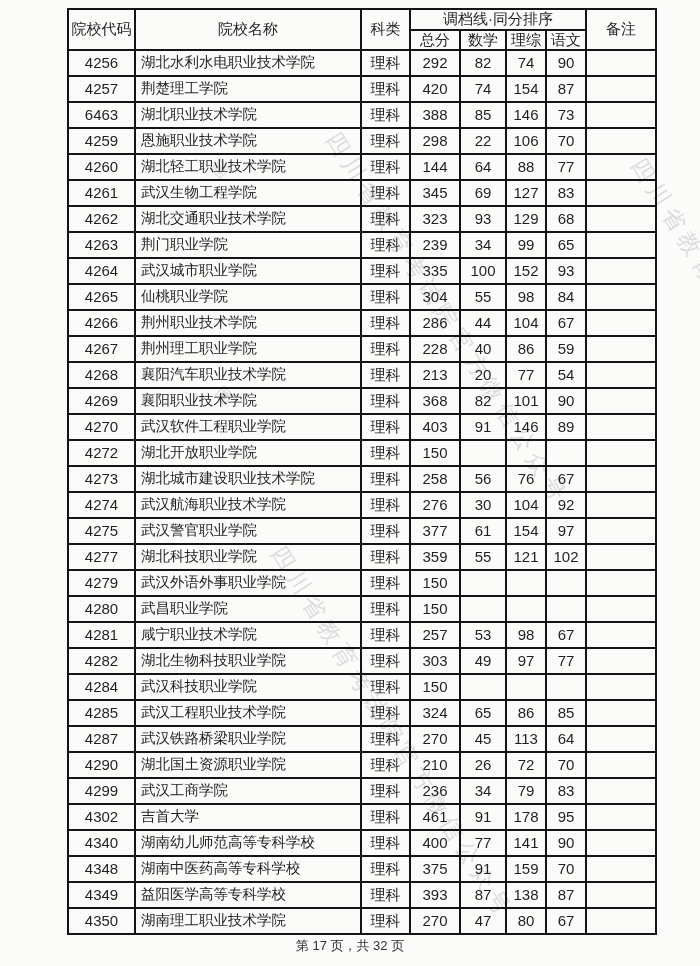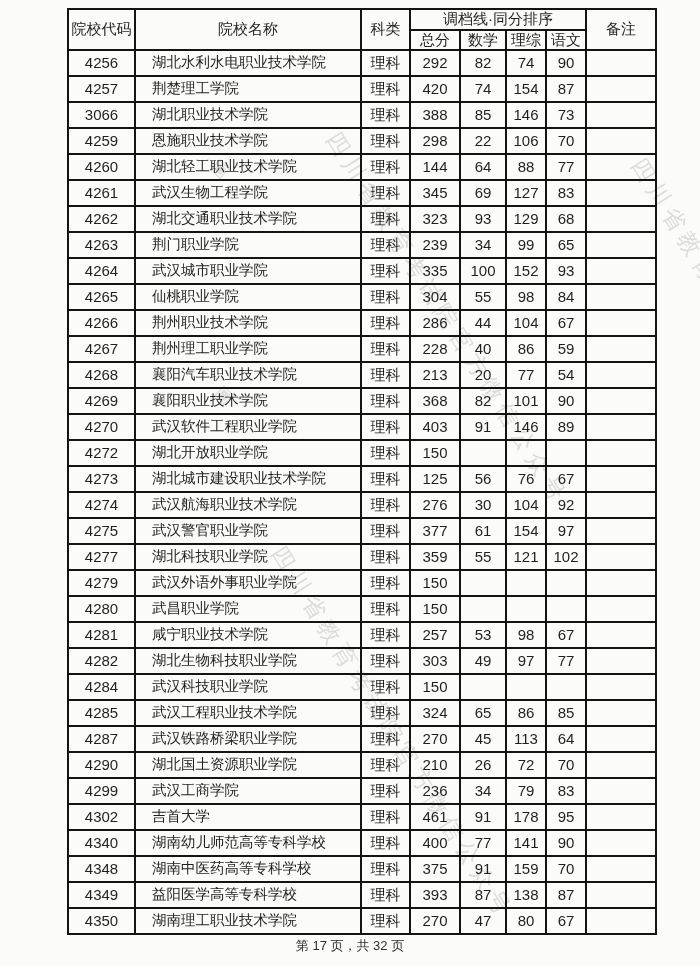"湖北水利水电职业技术学院" .score-table td.cell-name { padding-left: 16px -> 5px }
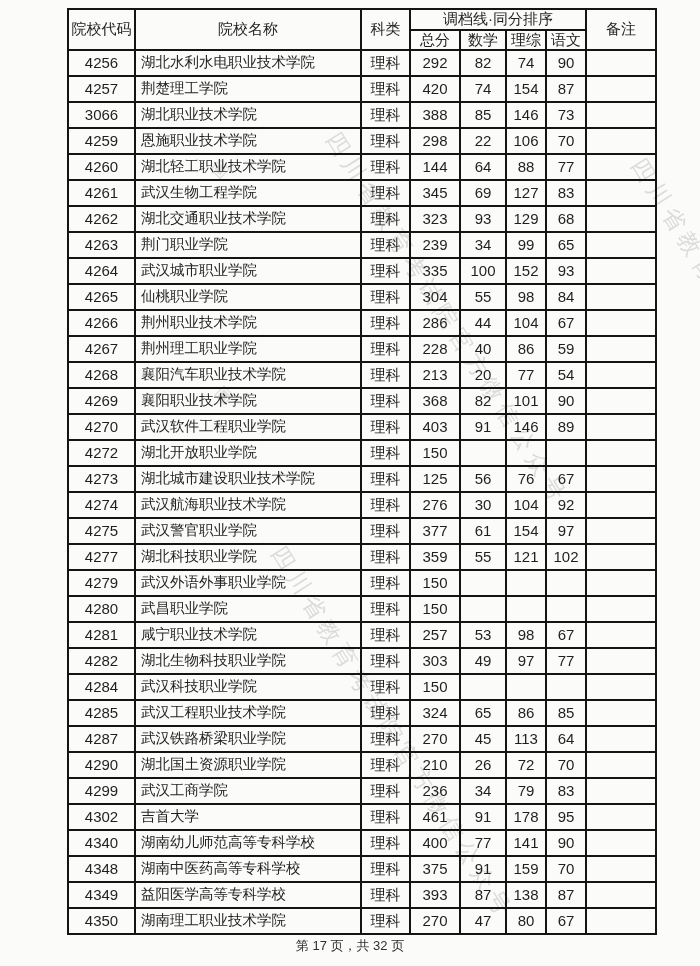"3066" td.cell-code { text: 3066 -> 6463 }
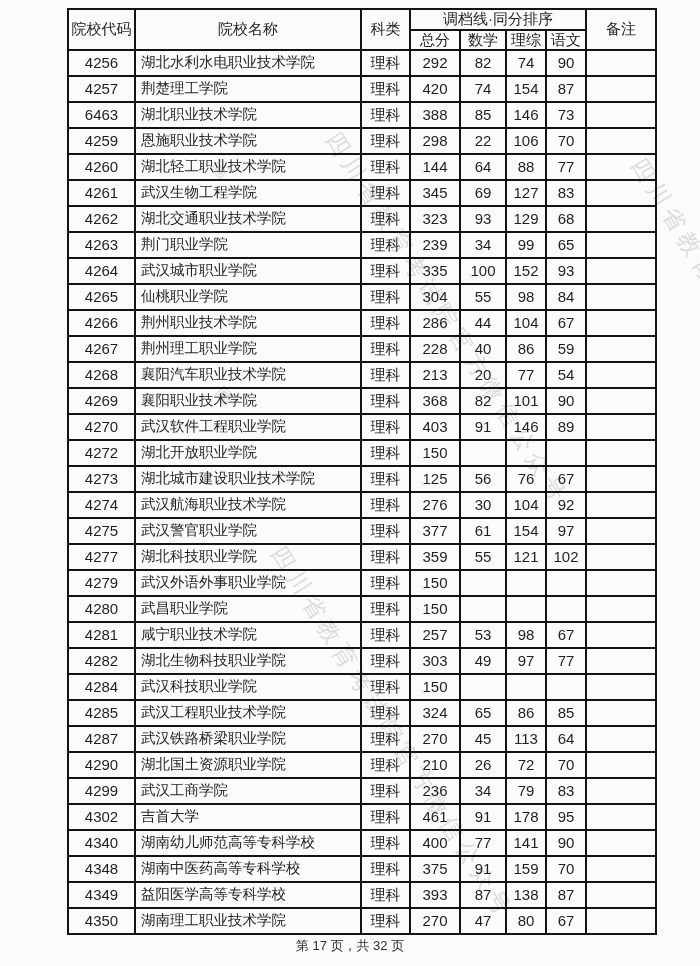"125" td.cell-total { text: 125 -> 258 }
